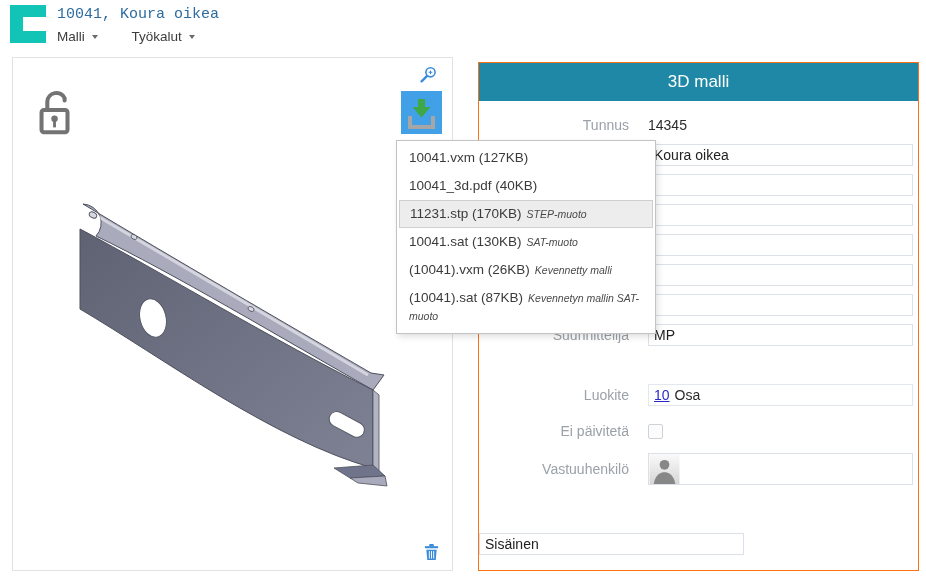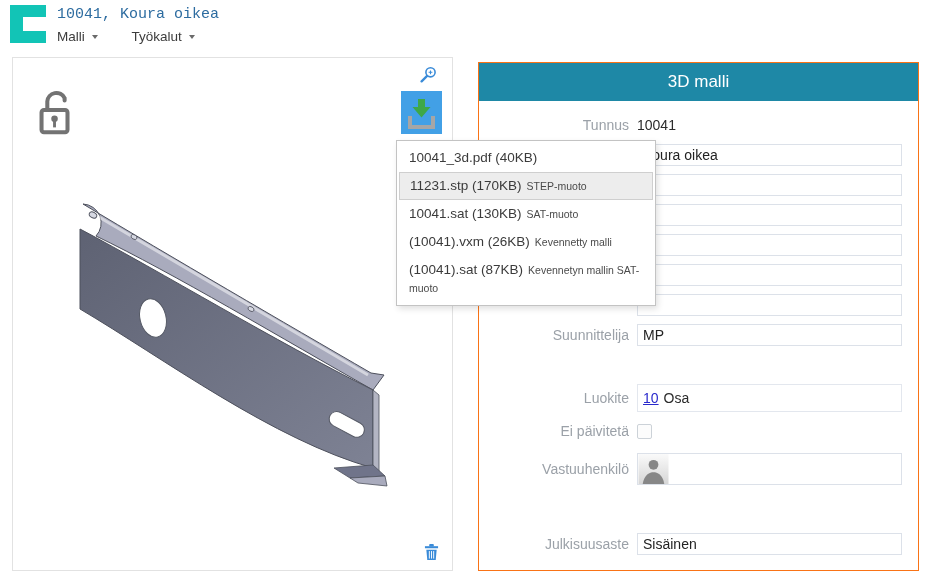"Tunnus" .row { gap: none -> 11px }
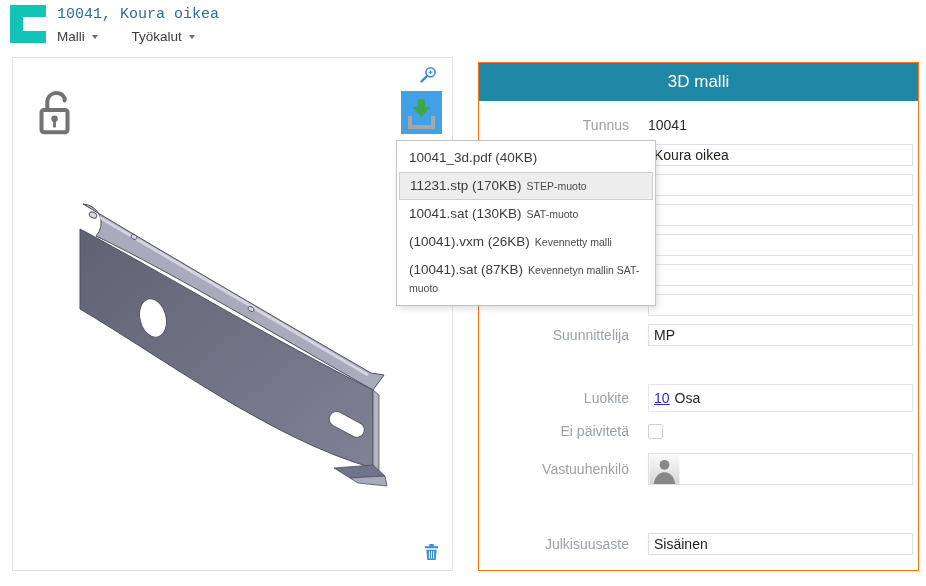"10041" div.val { text: 10041 -> 14345 }
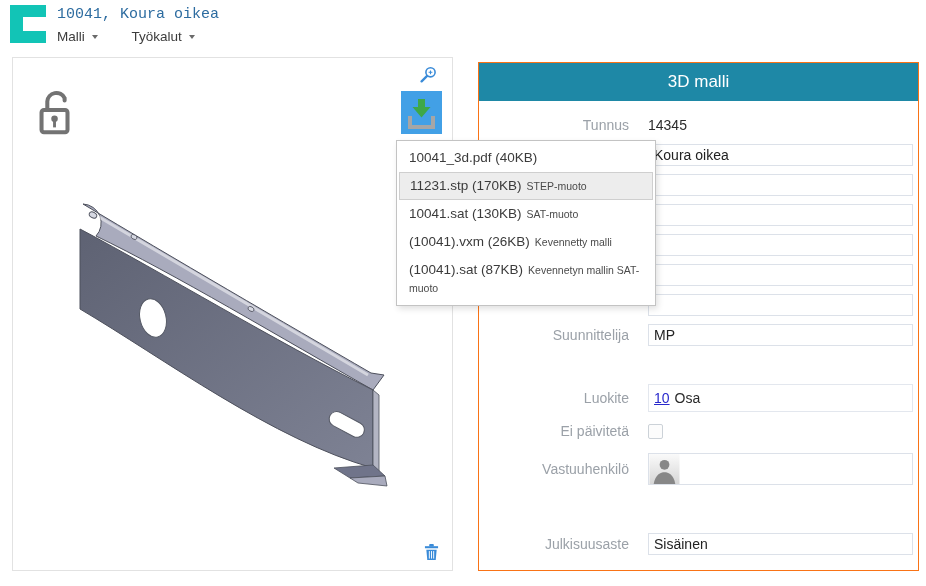"10041.vxm (127KB)" div.dd-item { html: none -> <div> <span>10041.vxm (127KB)</span><span></span> </div> }
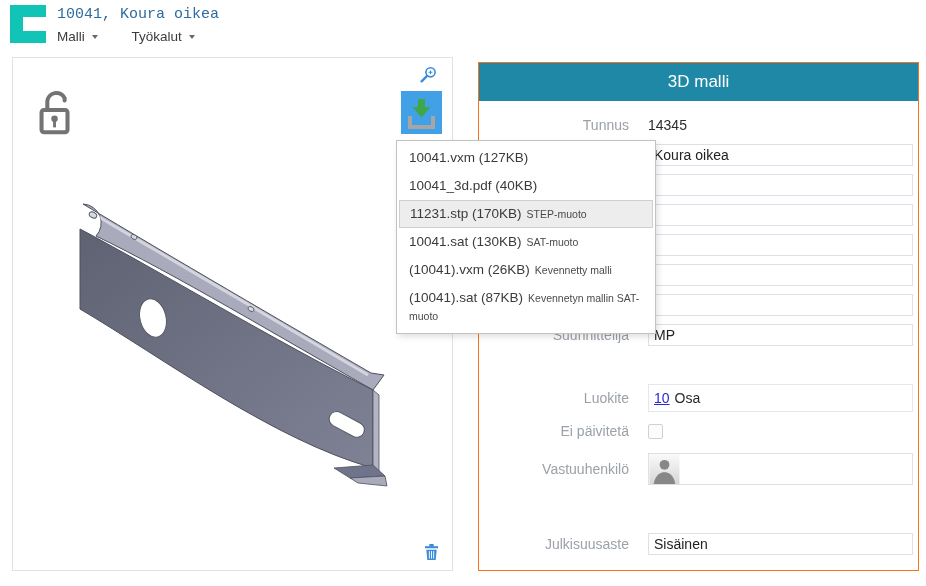"STEP-muoto" .dd-item .dd-desc { font-style: none -> italic }
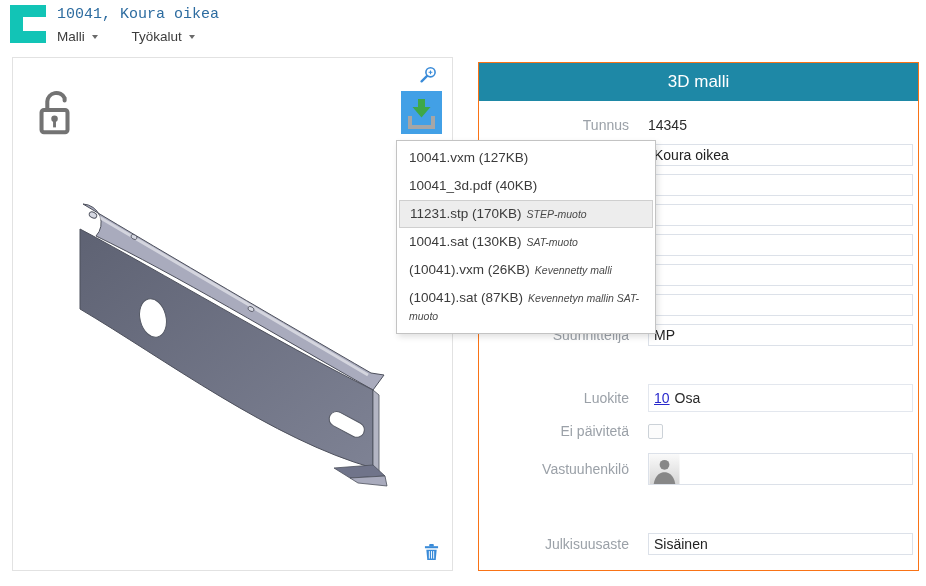"10" .linkbox { height: 28px -> 22px }
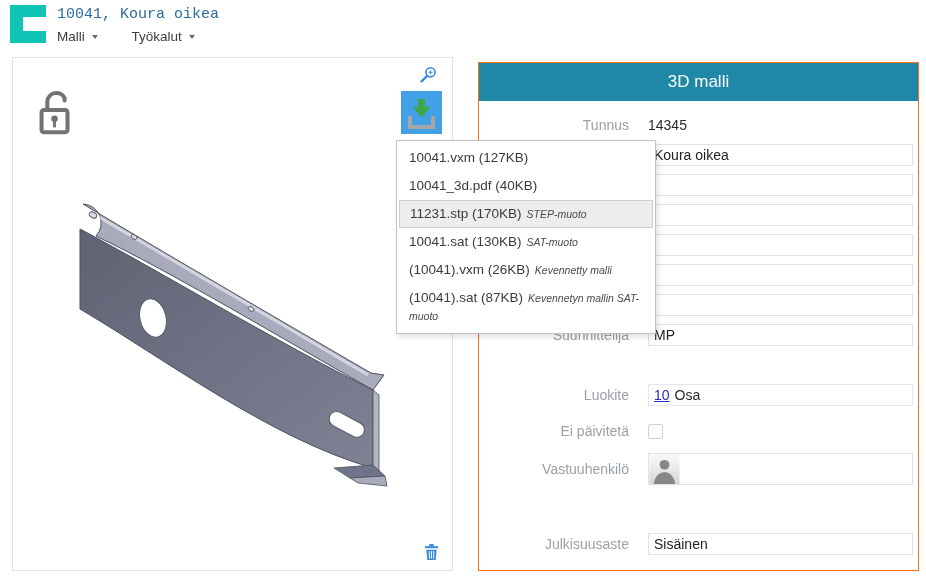"Julkisuusaste" div.lbl { html: <div>Julkisuusaste</div> -> none }
